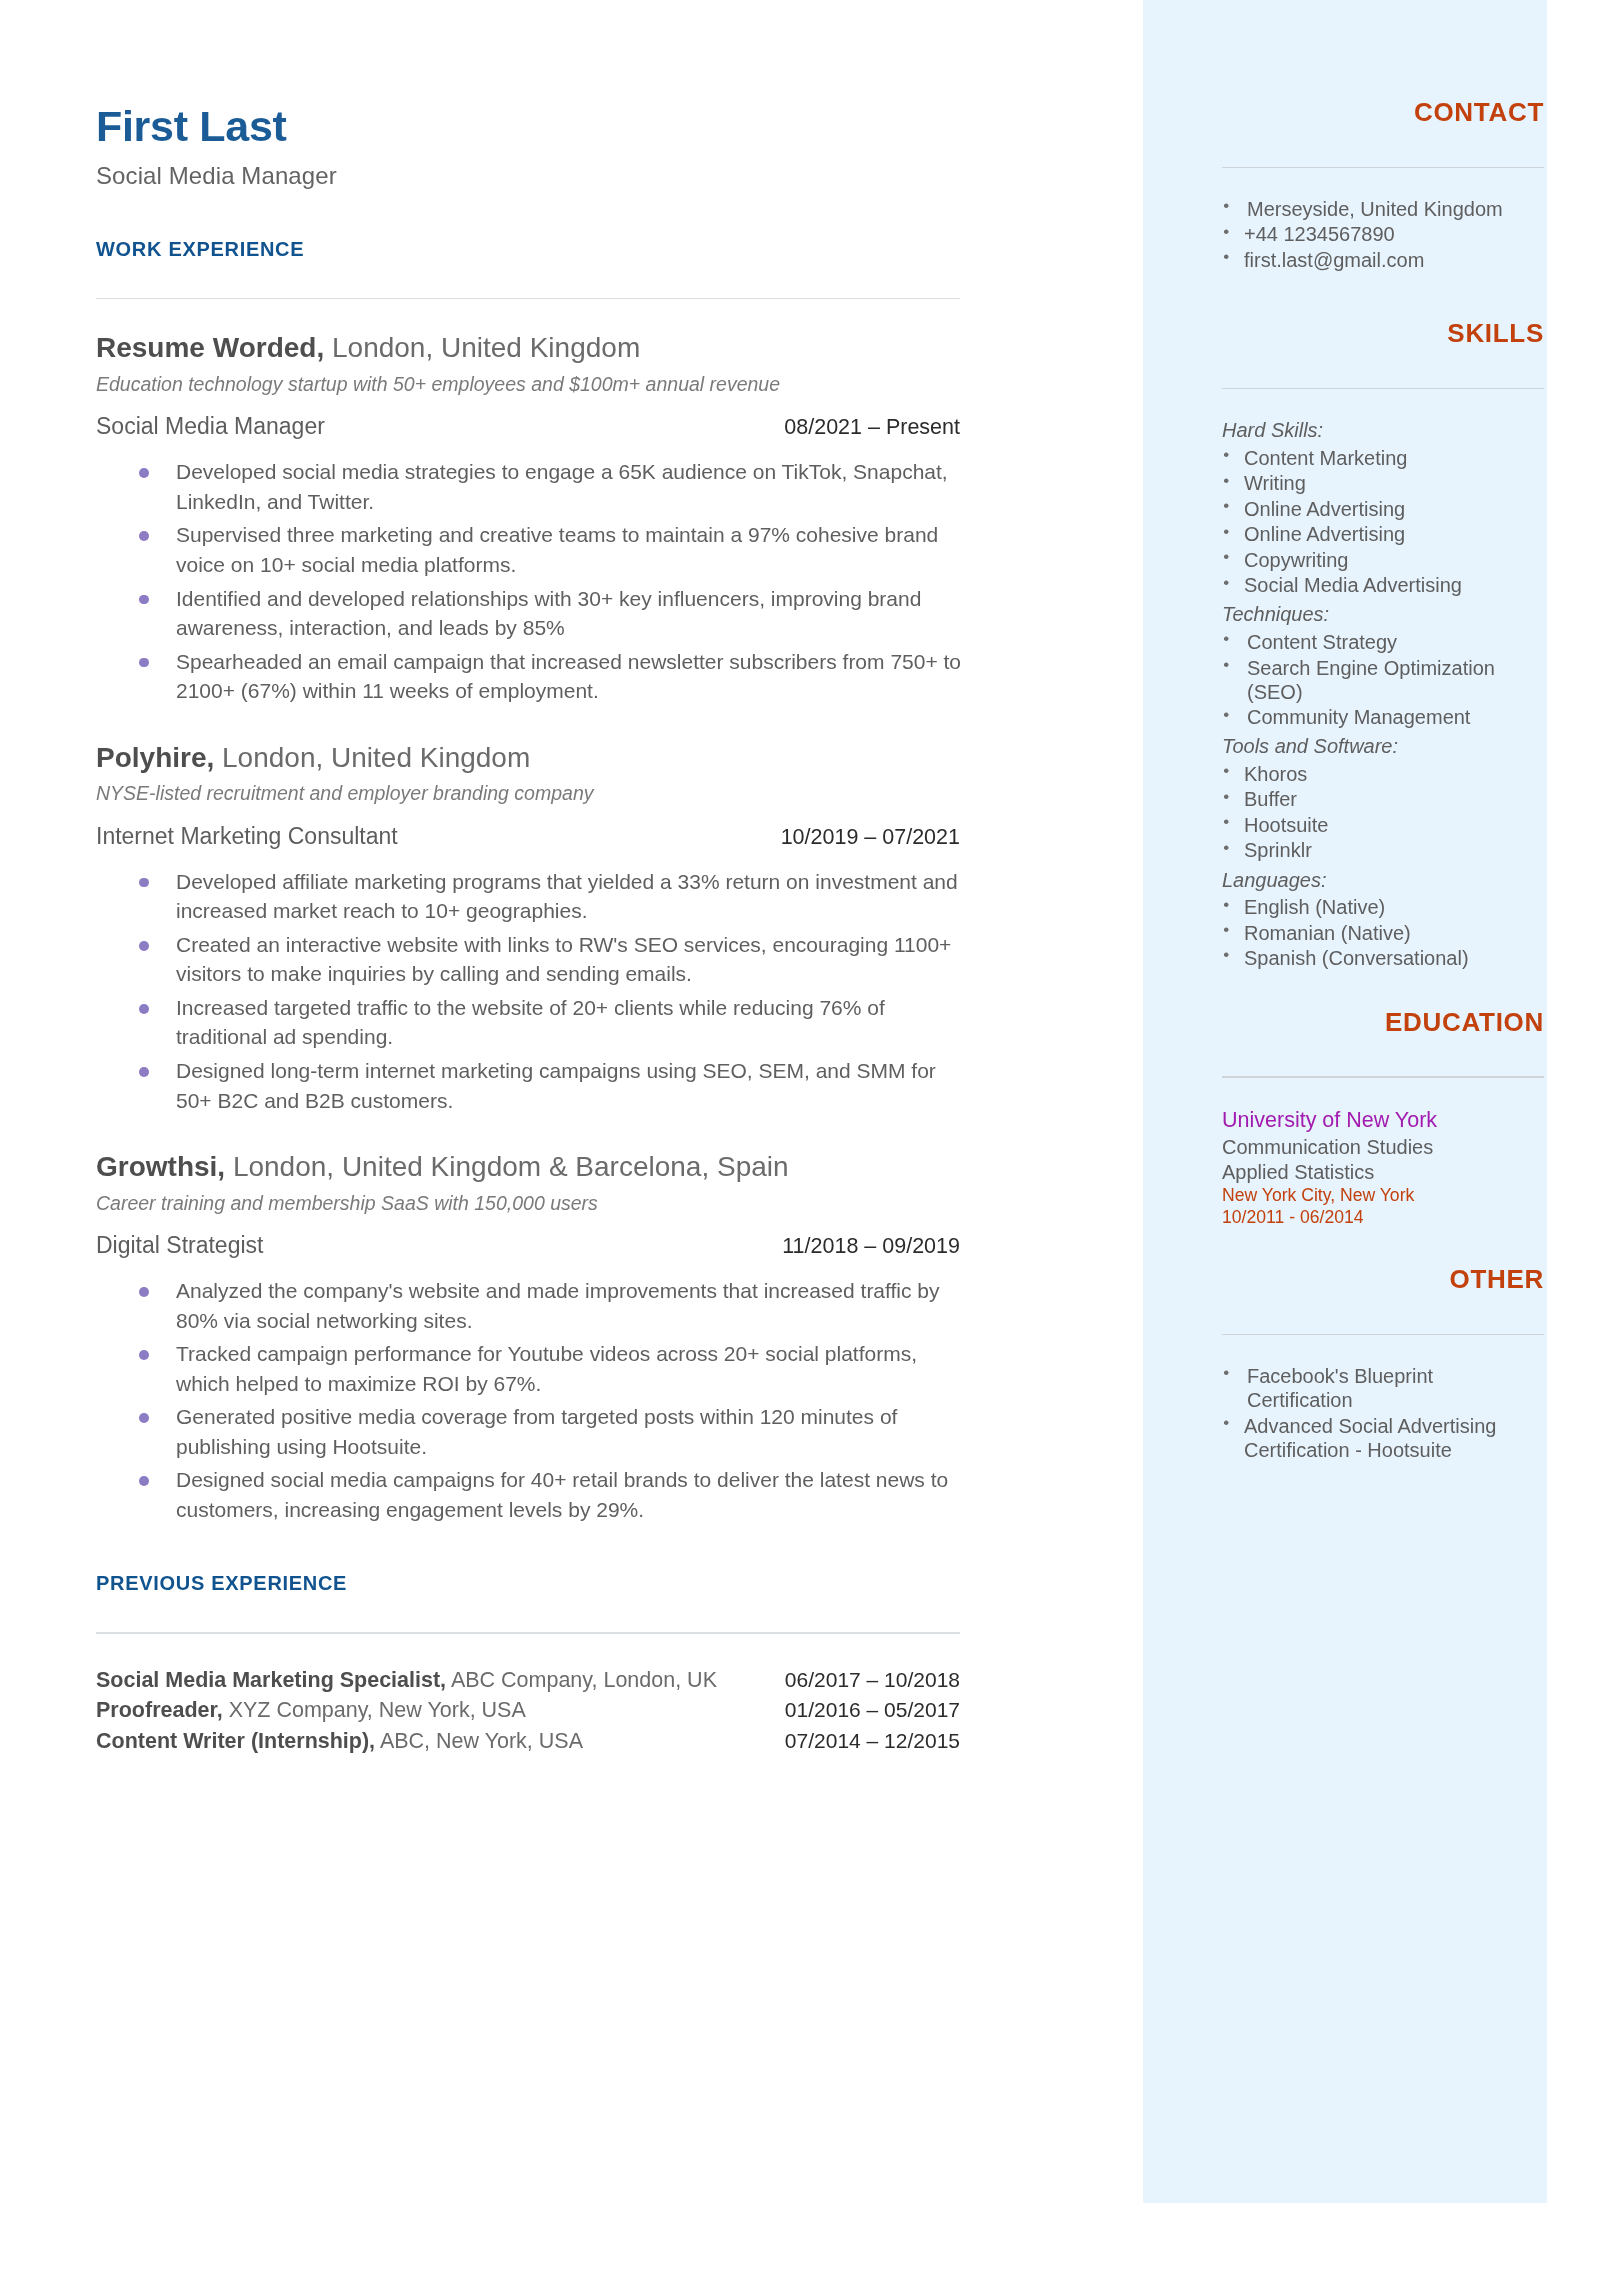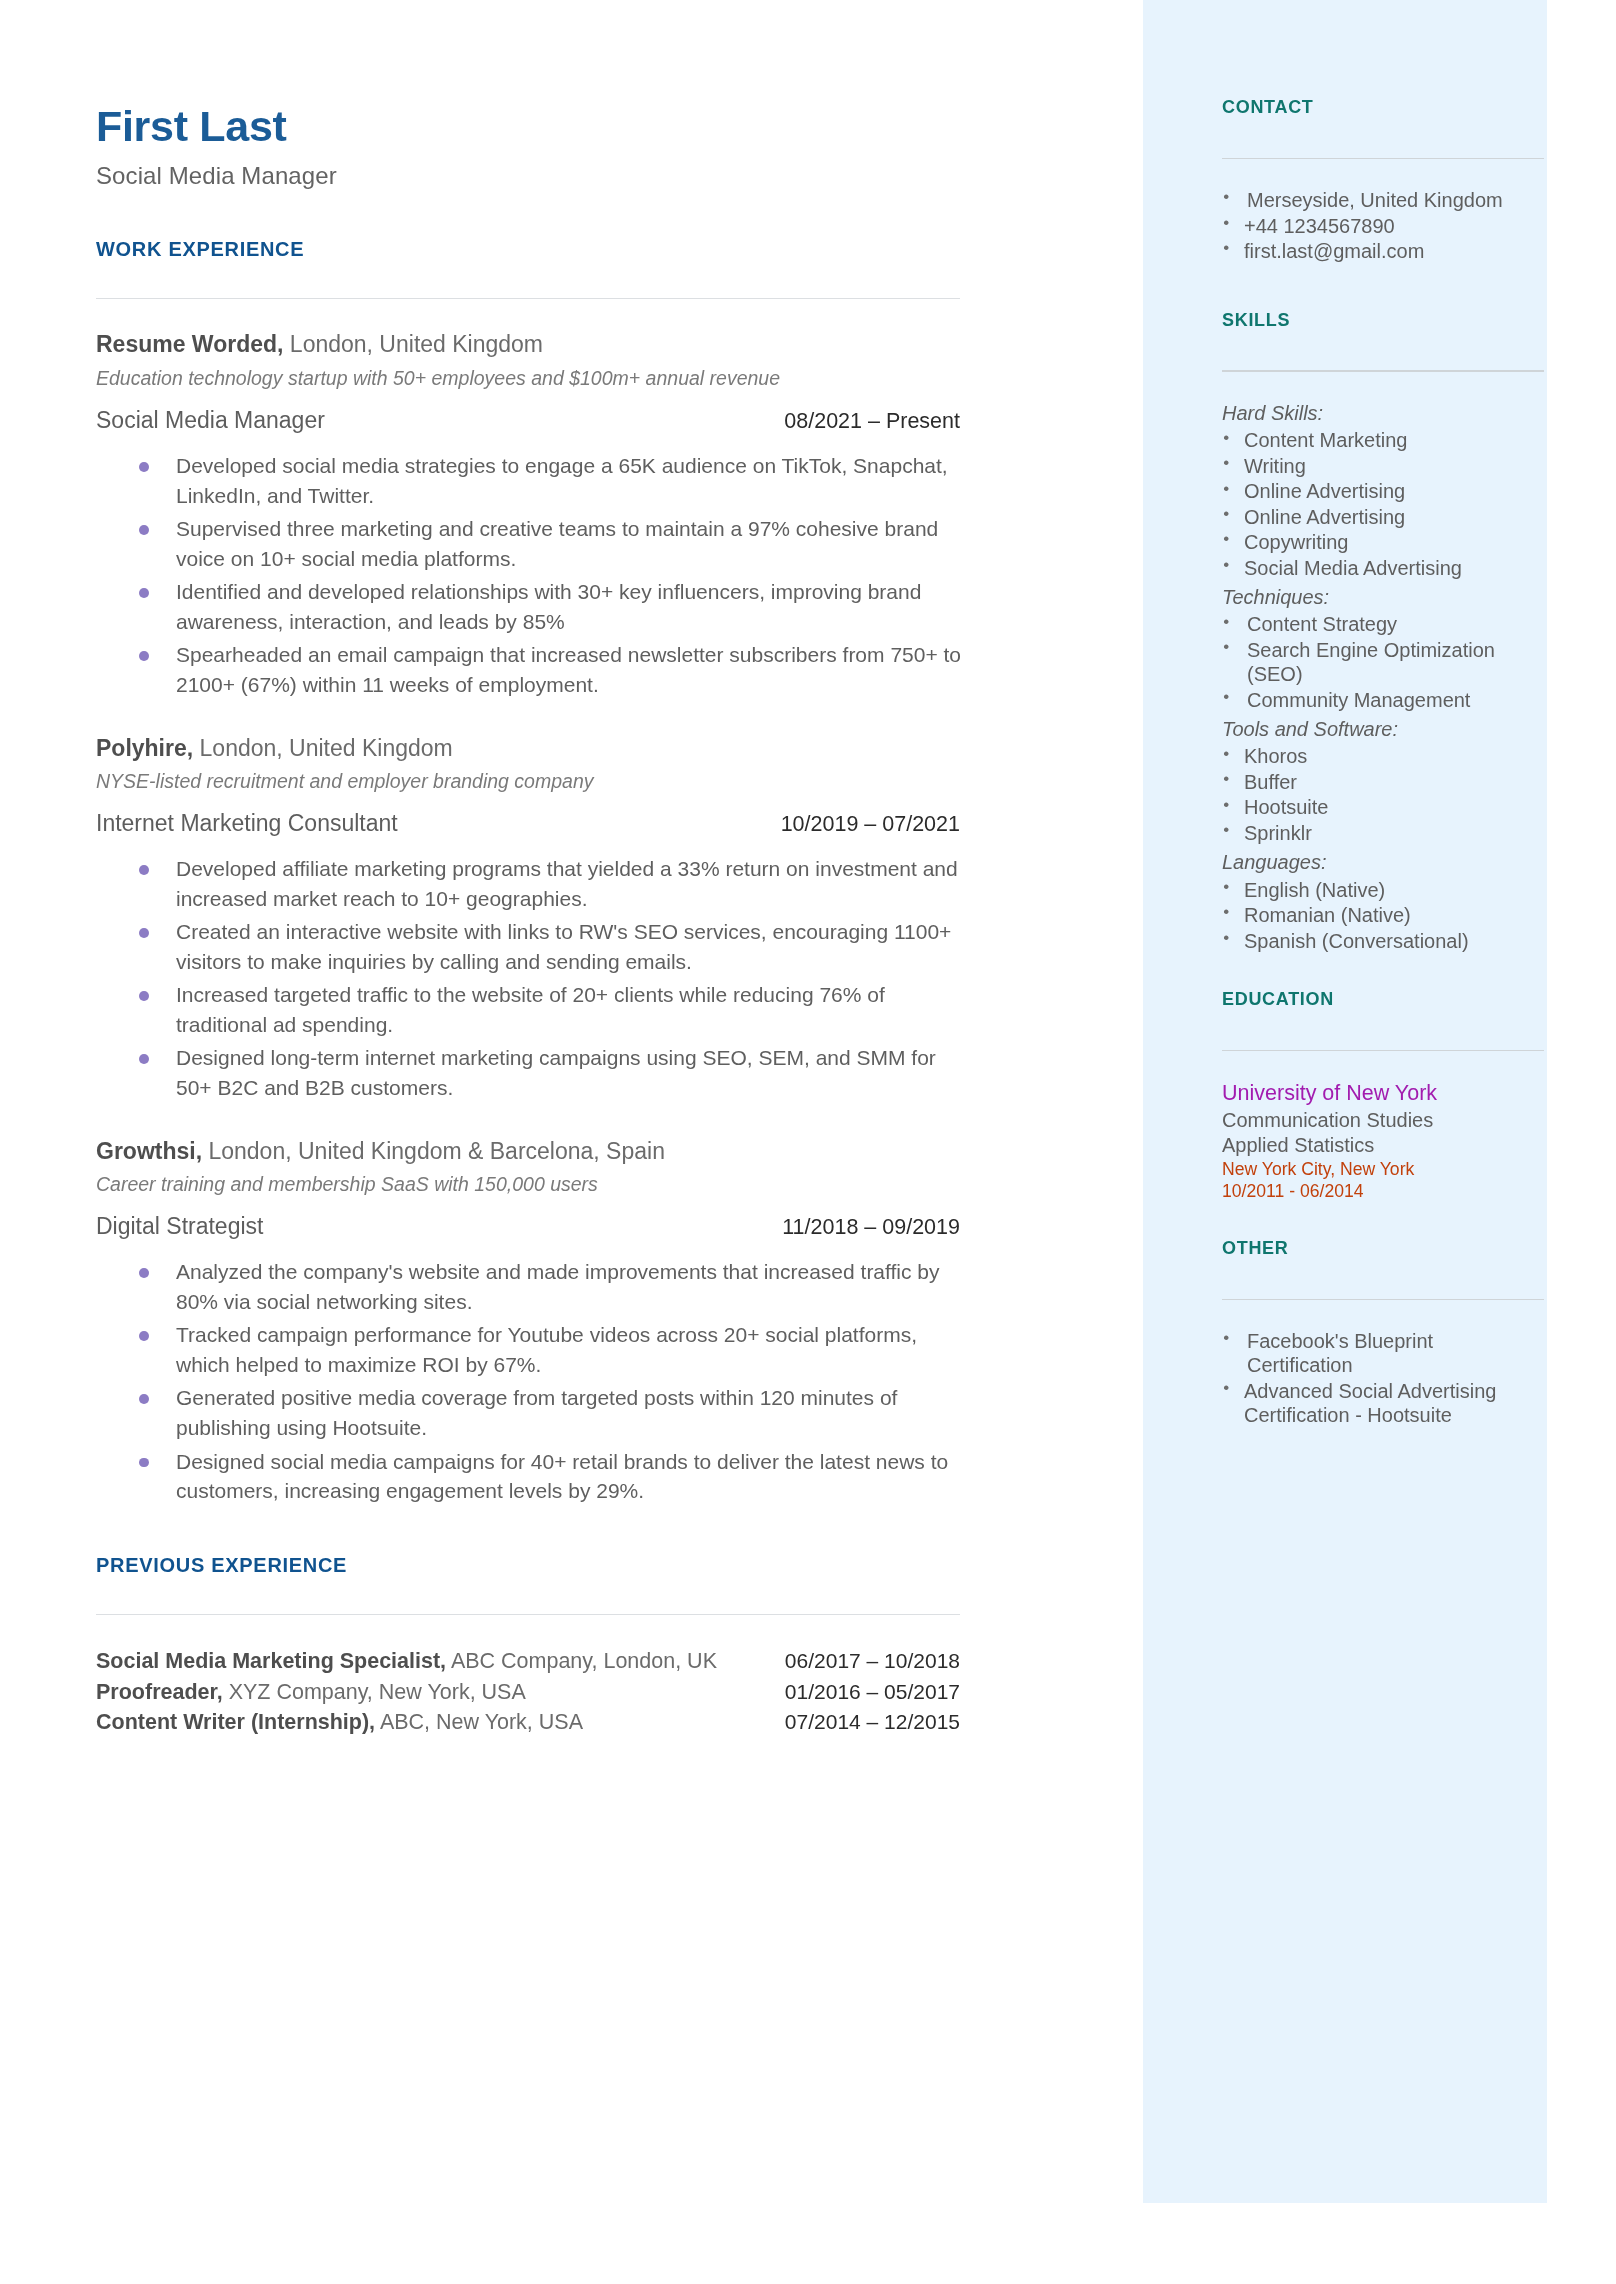"CONTACT" .side-heading { color: #0f766e -> #c2410c; font-size: 18px -> 26px; text-align: none -> right }
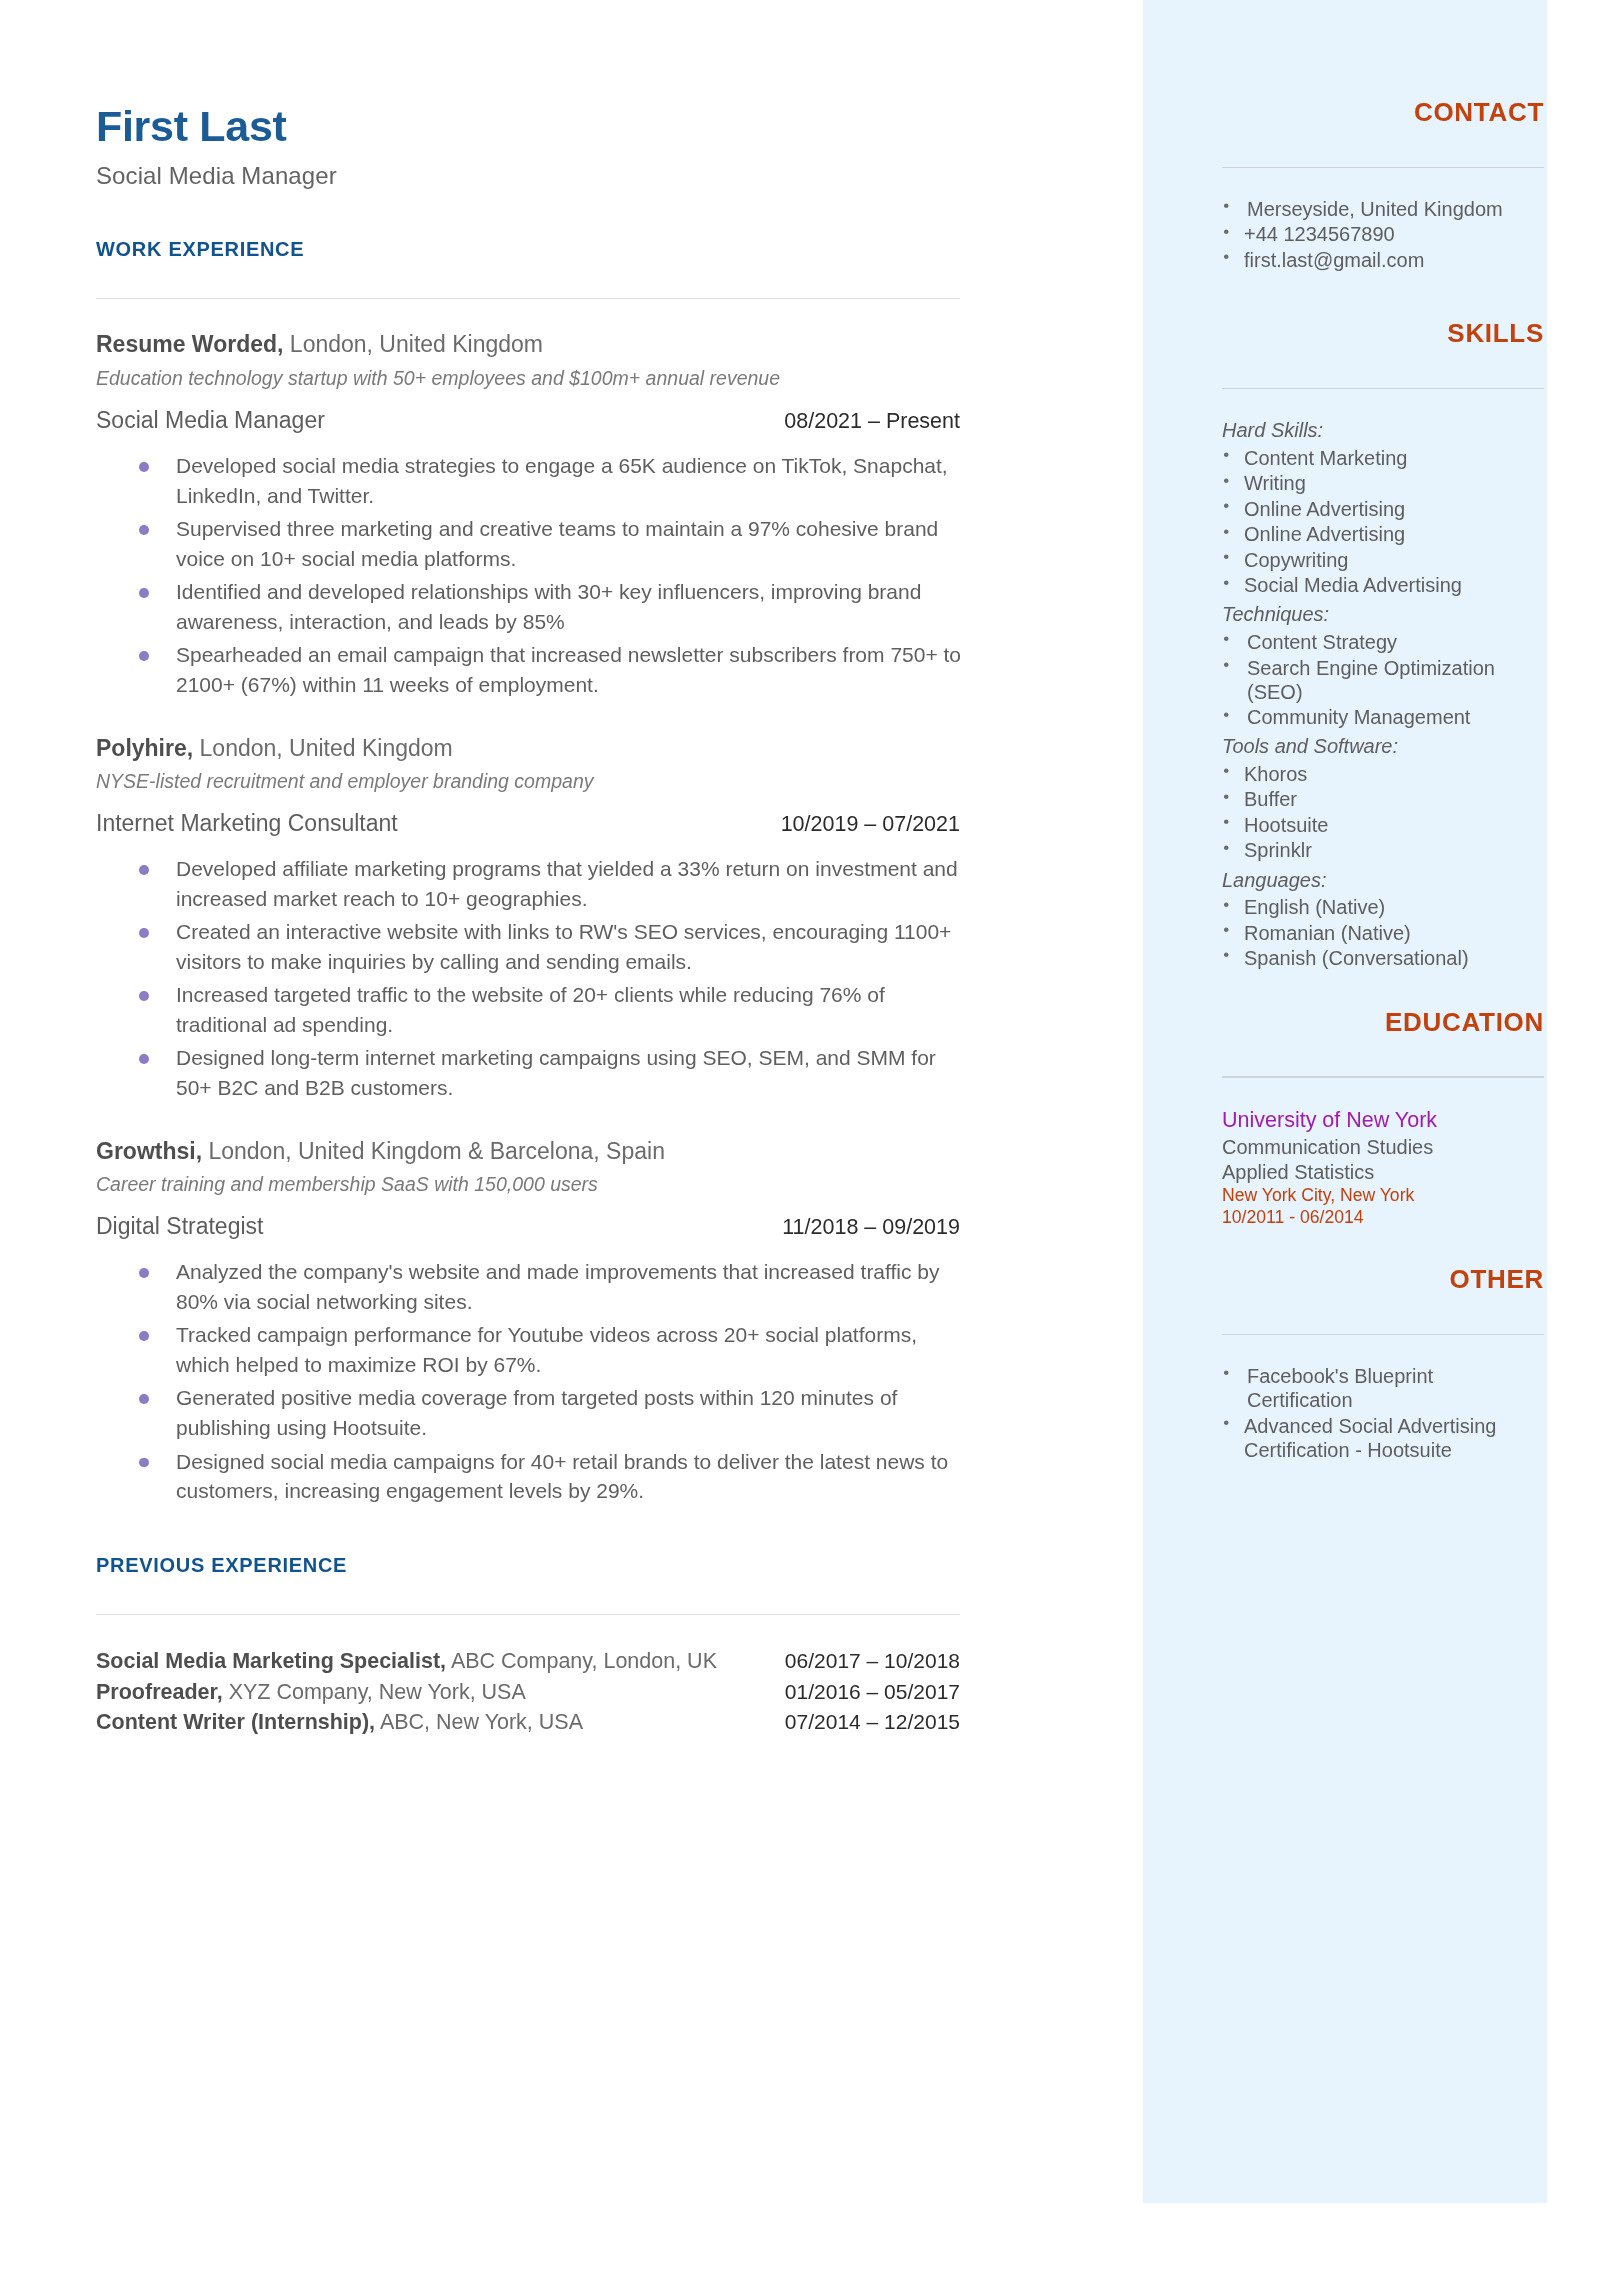"Resume Worded, London, United Kingdom" .company-line { font-size: 23px -> 28px }
